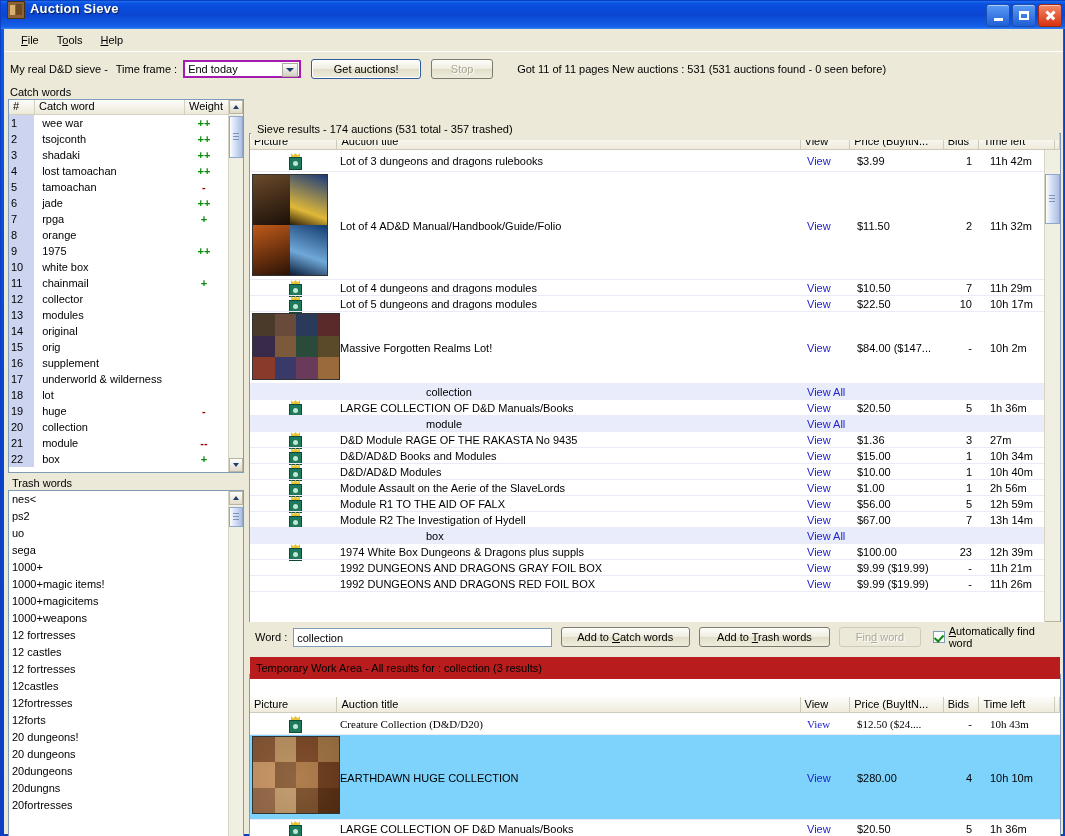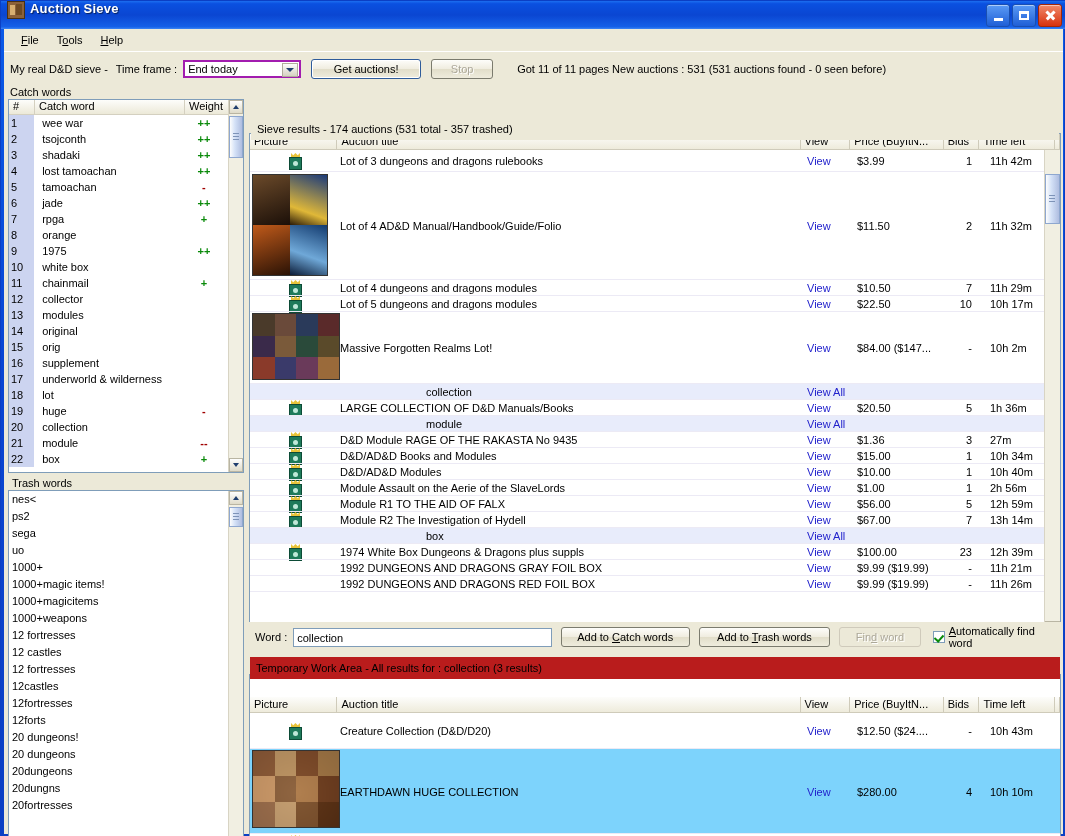"sega" div.tw-row { order: before "uo" -> after "uo" }
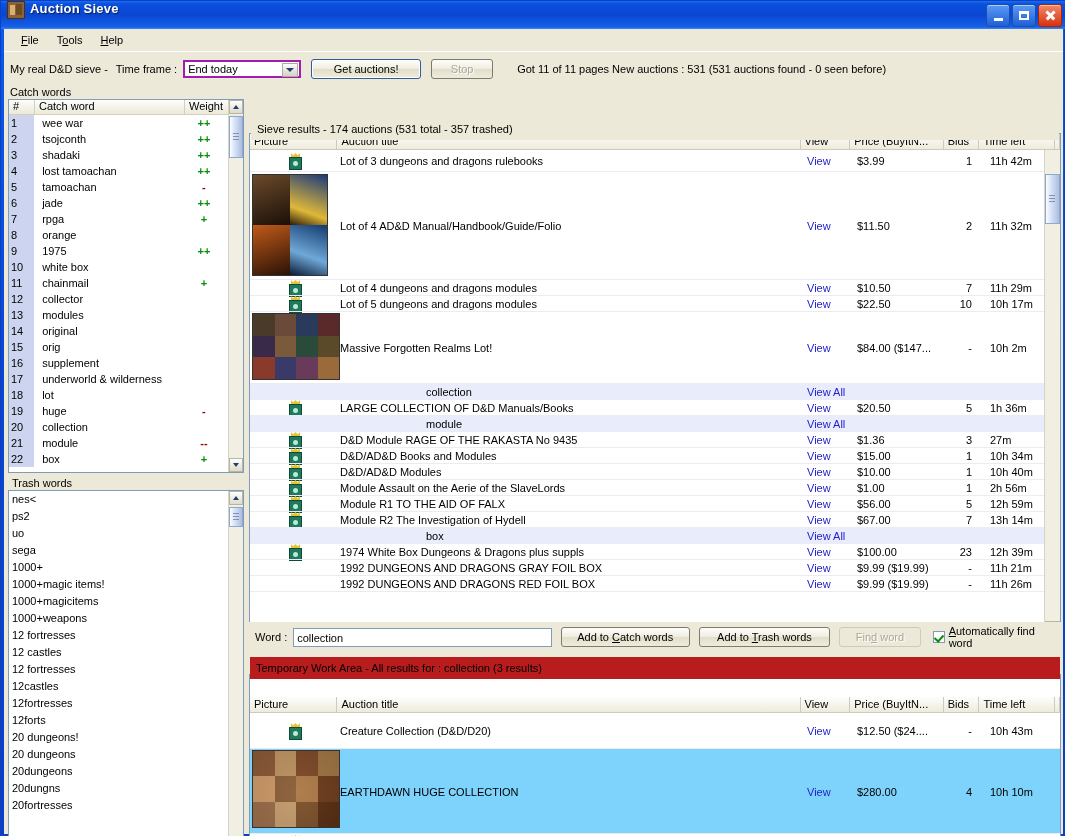"Creature Collection (D&D/D20)" div.grow { font-family: none -> Liberation Serif, serif; height: 36px -> 22px }
